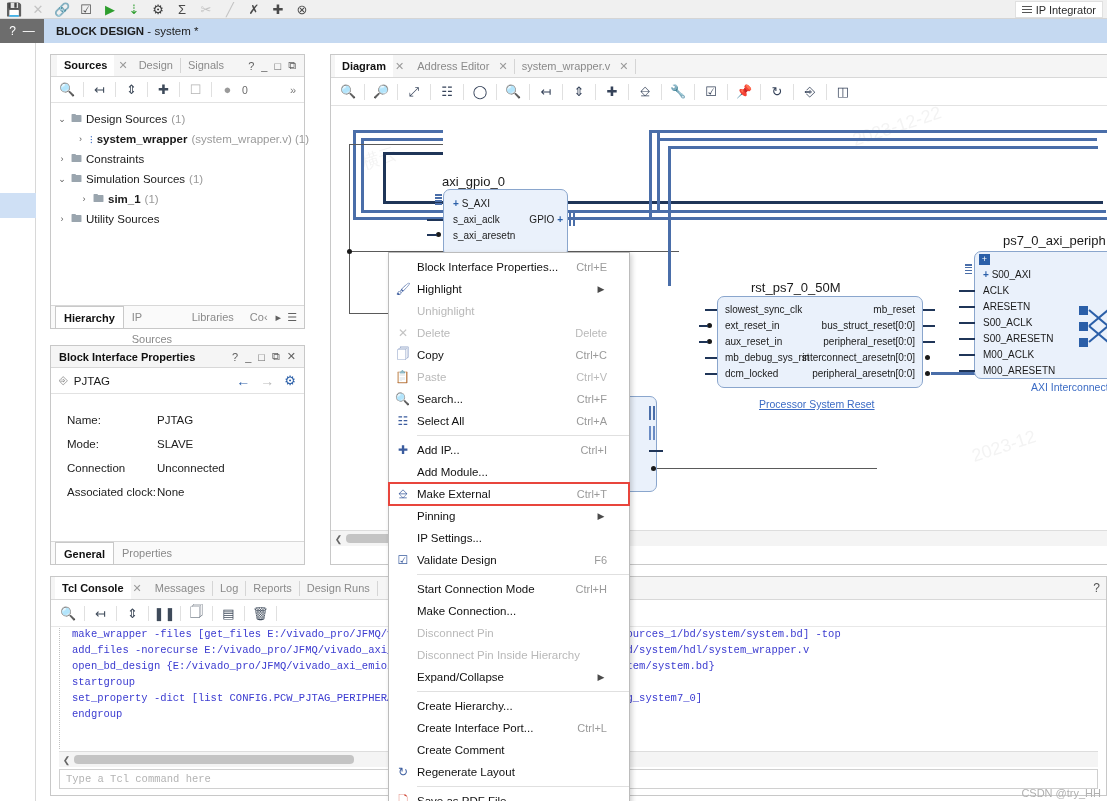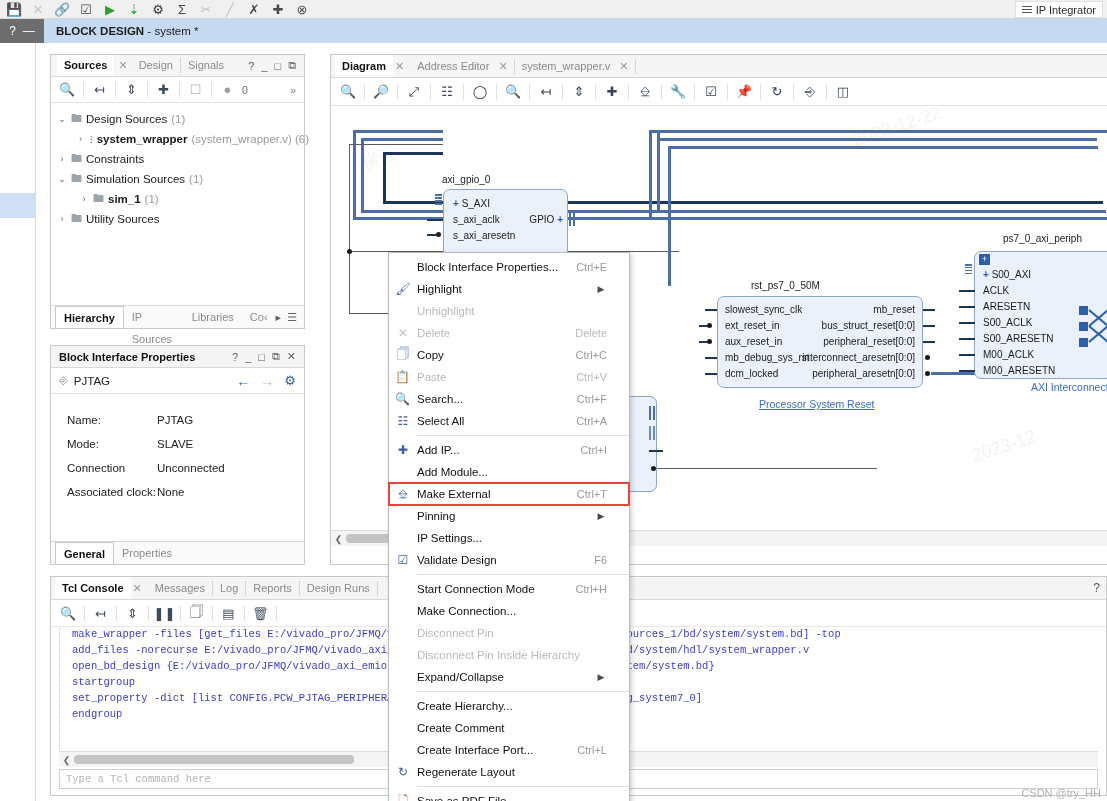"(system_wrapper.v) (6)" span.tdim { text: 6 -> 1 }
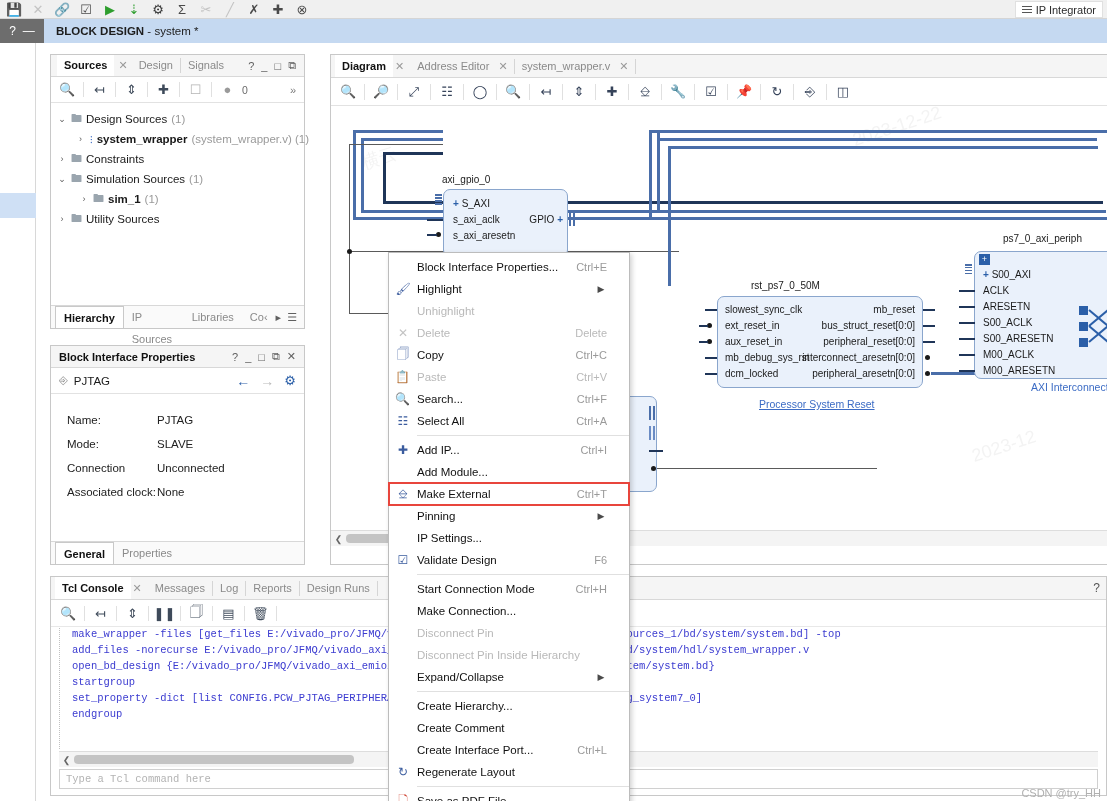"axi_gpio_0" .blk-title { font-size: 10px -> 13px }
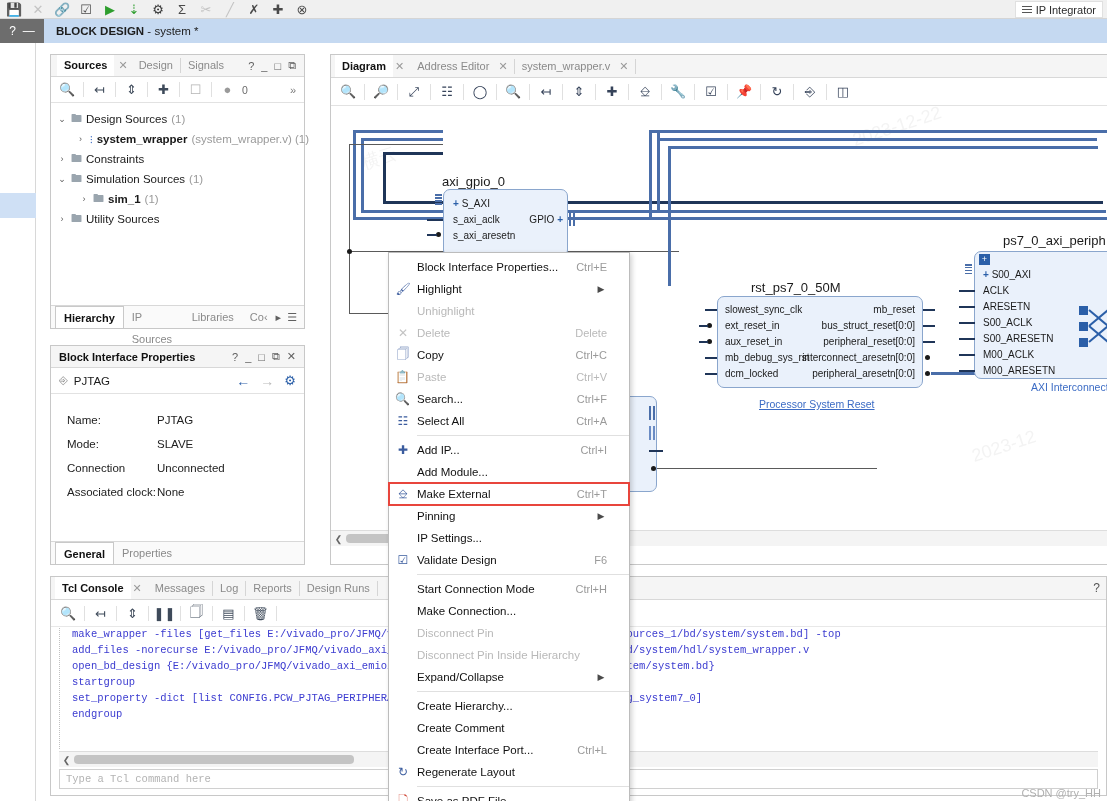"Create Comment" div.ctx-item { order: before "Create Interface Port..." -> after "Create Interface Port..." }
